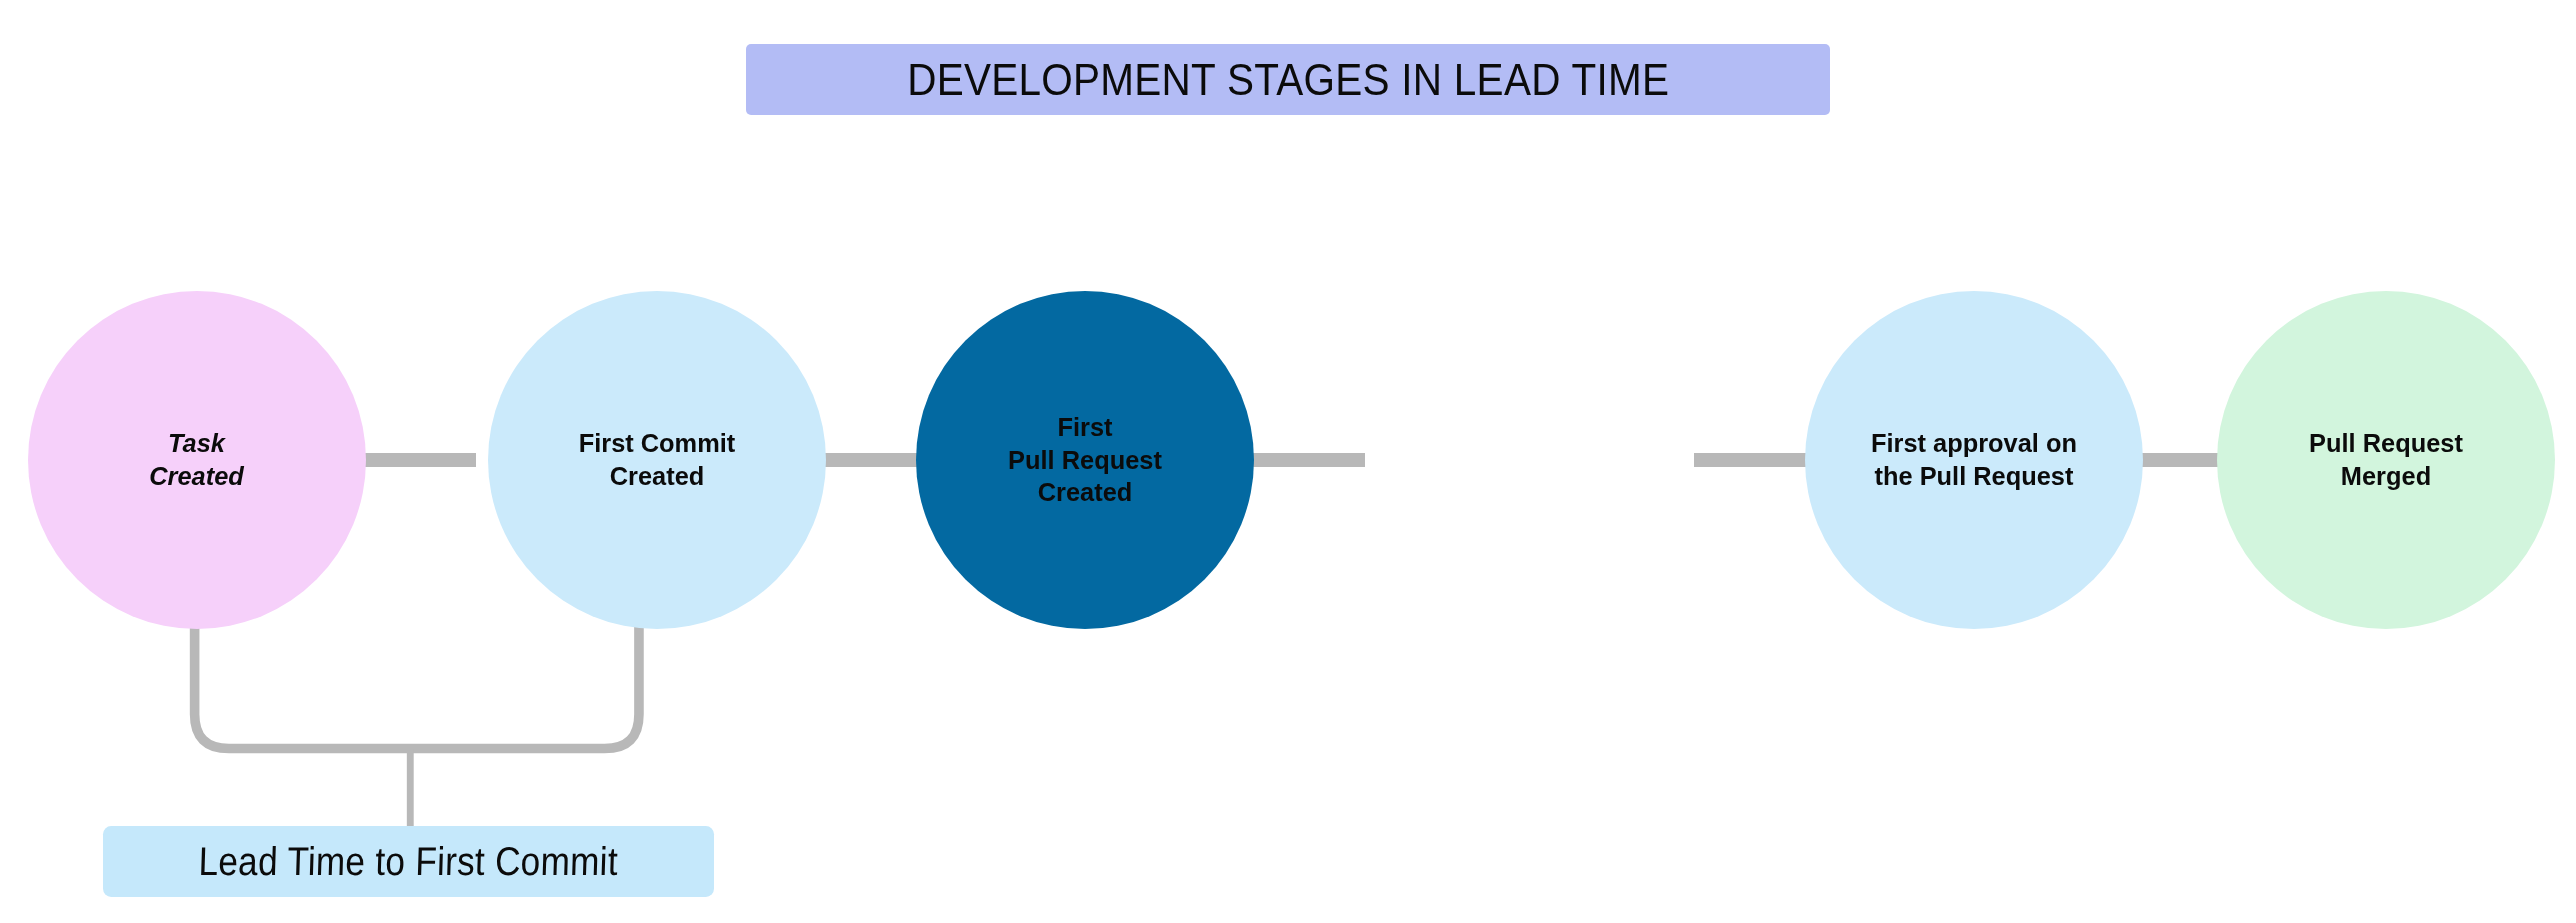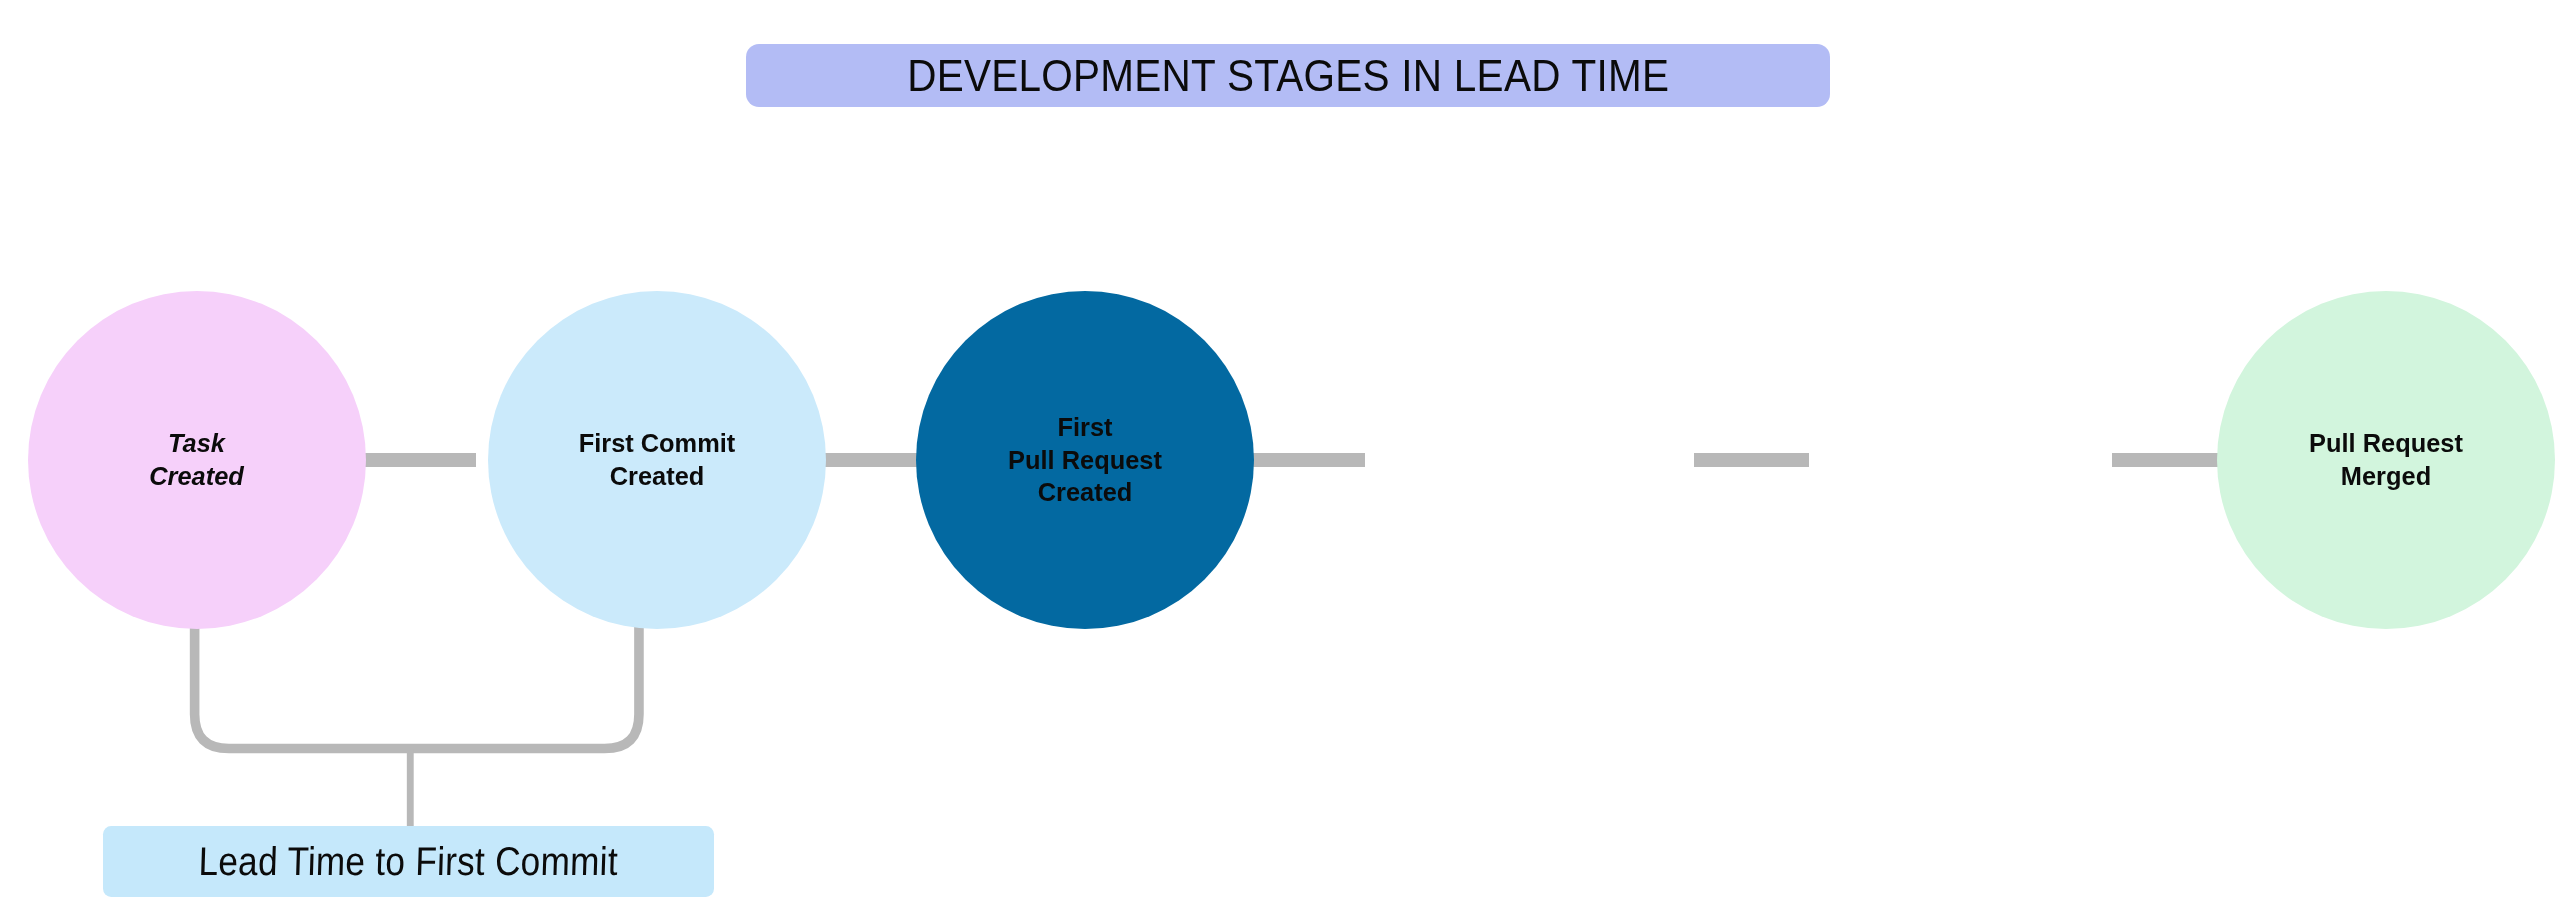"DEVELOPMENT STAGES IN LEAD TIME" #title-banner { border-radius: 13px -> 5px; height: 63px -> 71px }
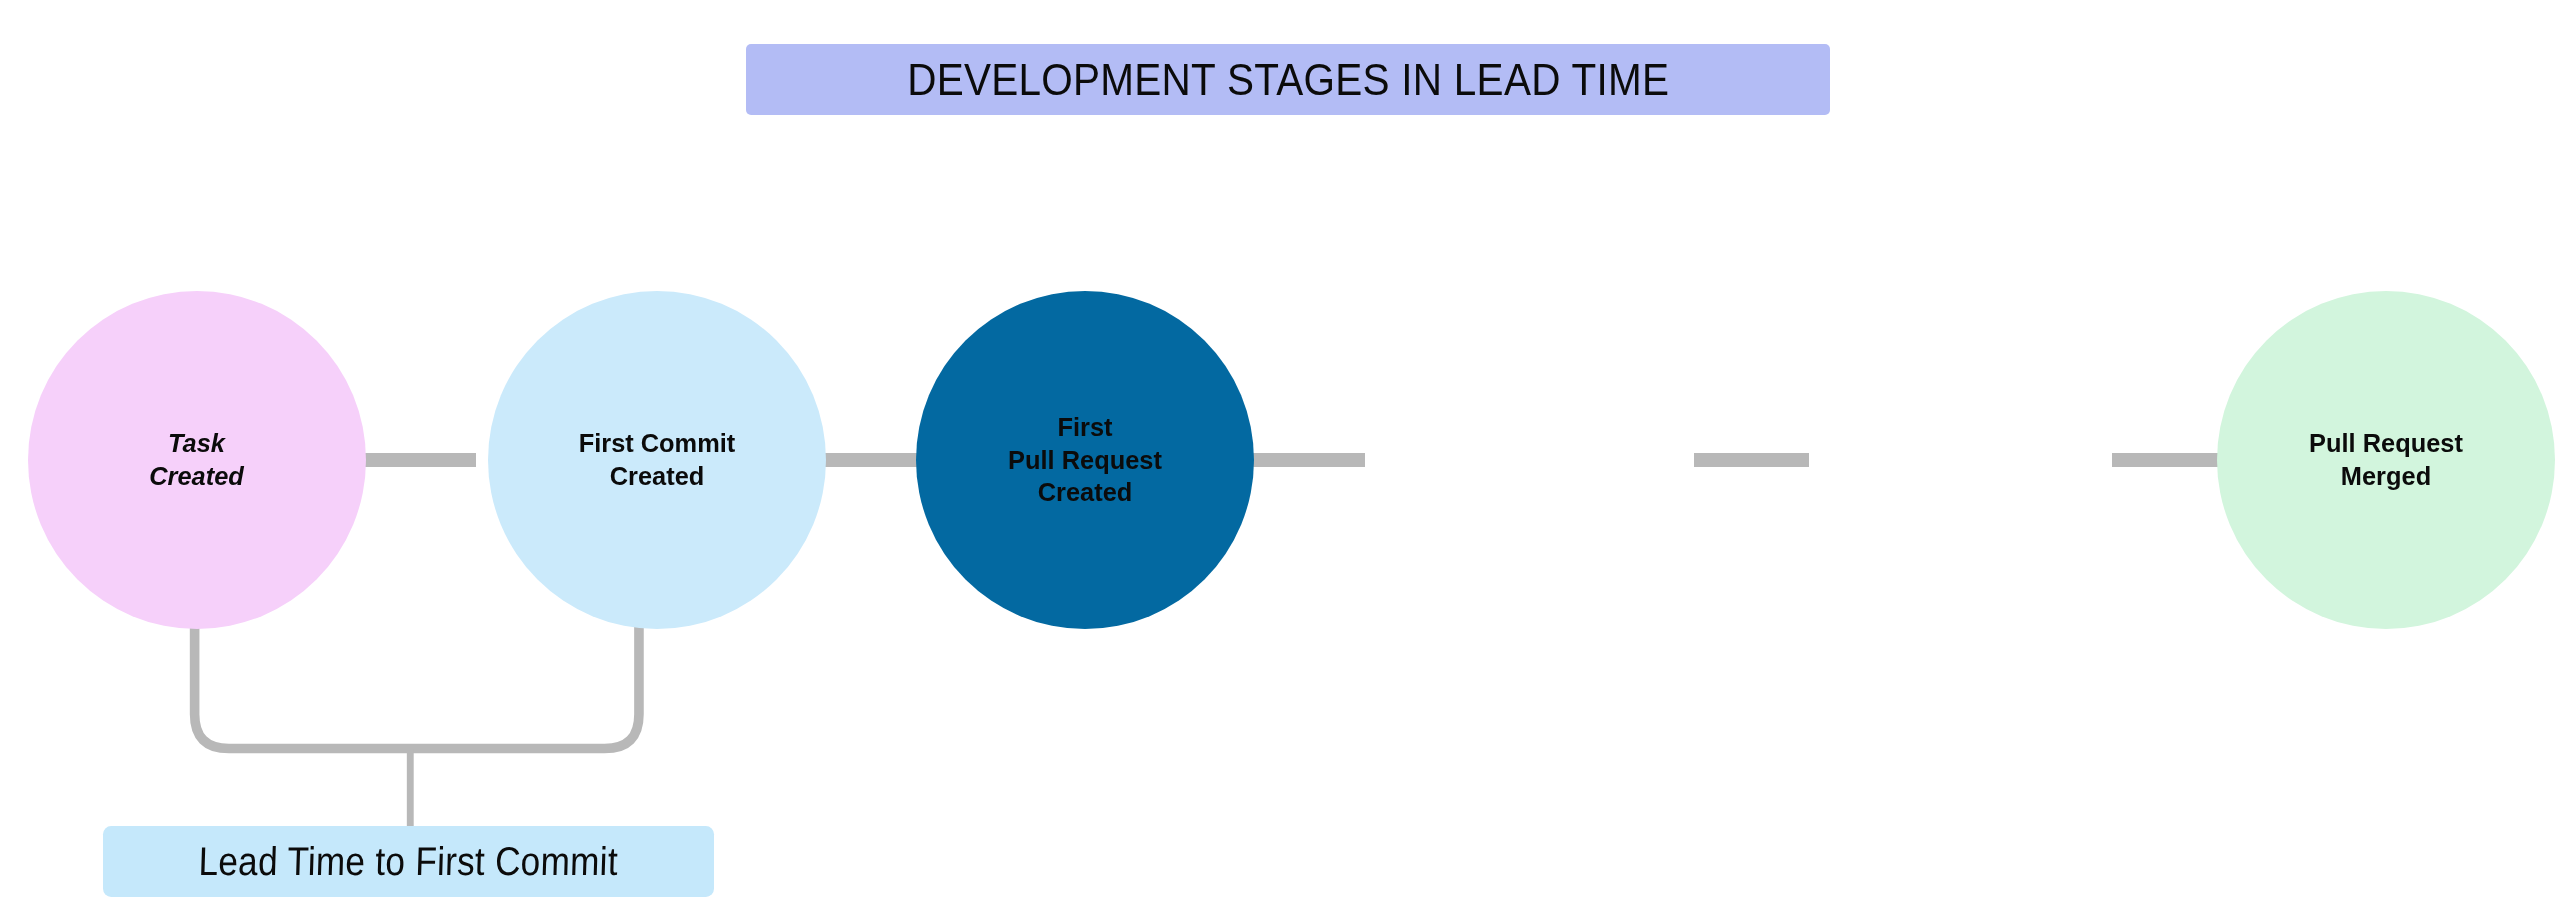"First approval on" div.stage-node { html: none -> <div> <span>First approval on the Pull Request</span> </div> }
